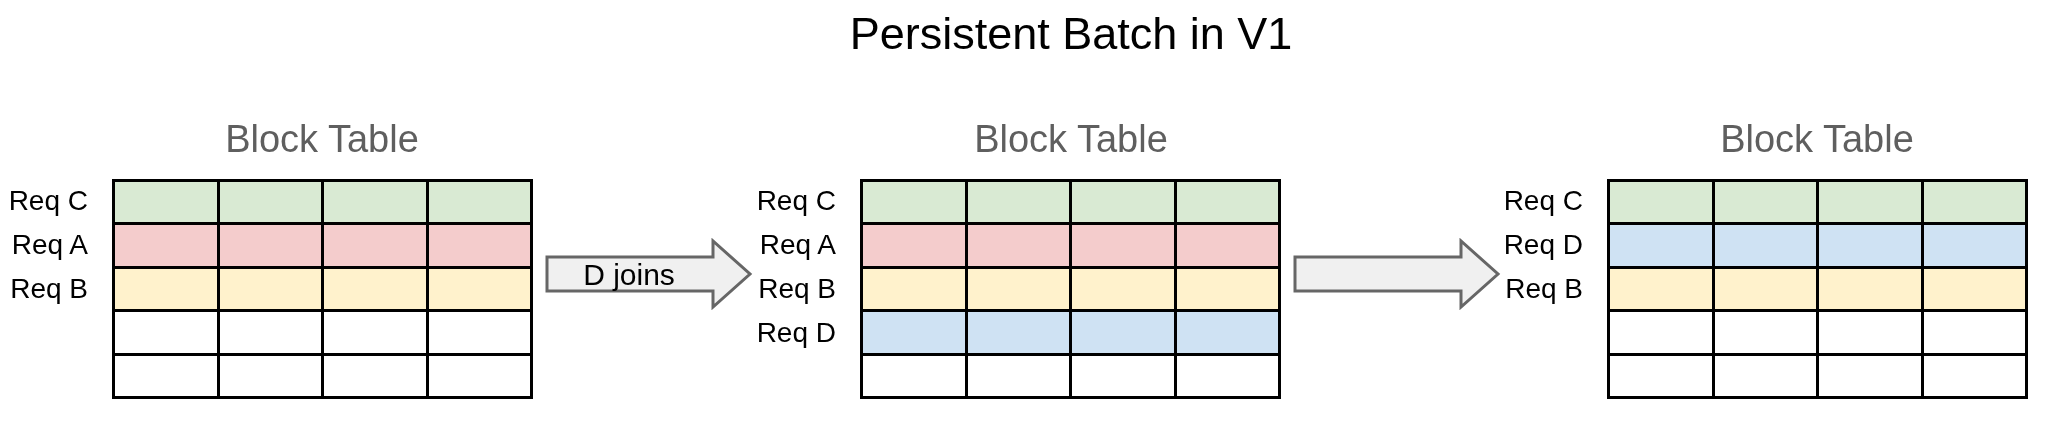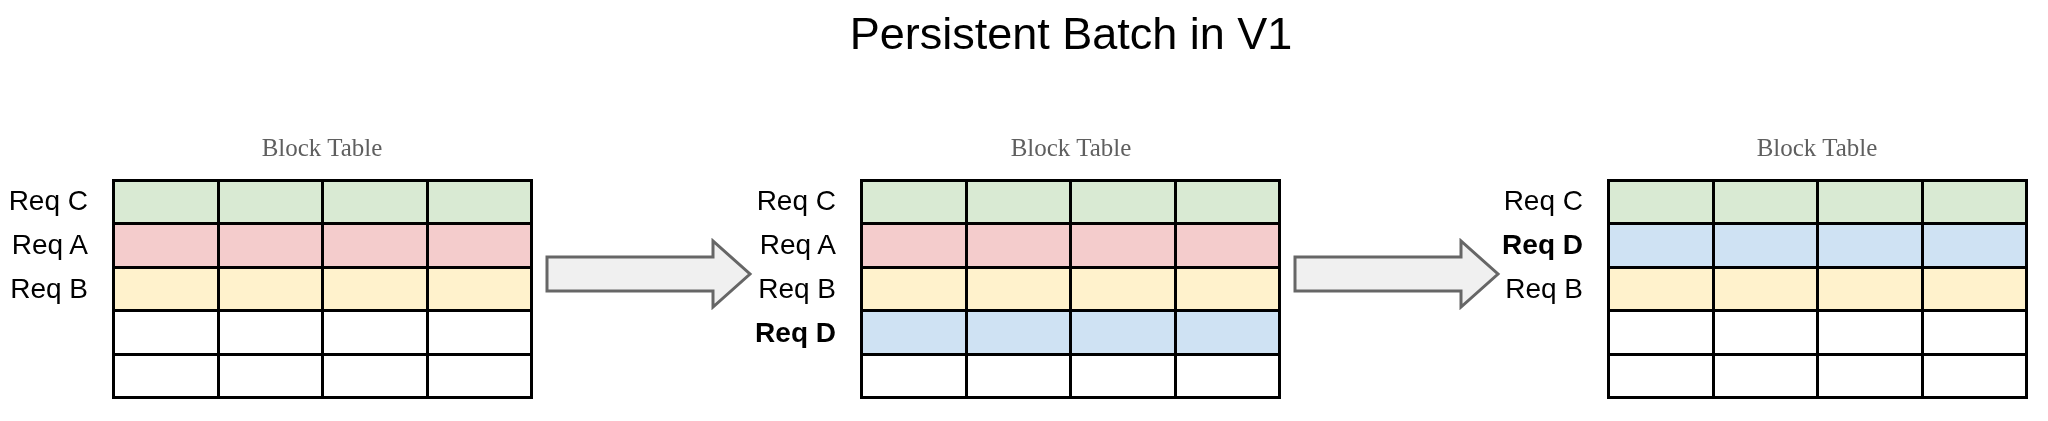"Block Table" .panel-heading { font-family: Liberation Serif, serif -> none; font-size: 25px -> 38px; top: 134px -> 118px }
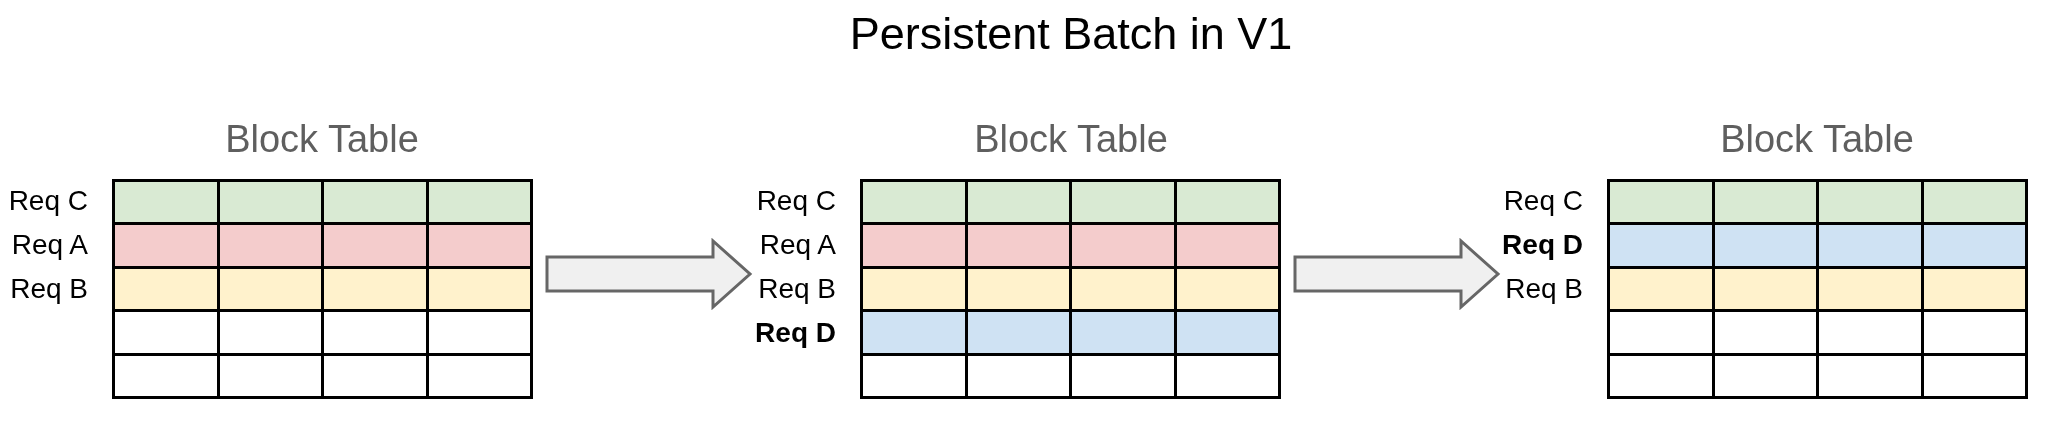"Req D" .row-label.bold { font-weight: bold -> normal }
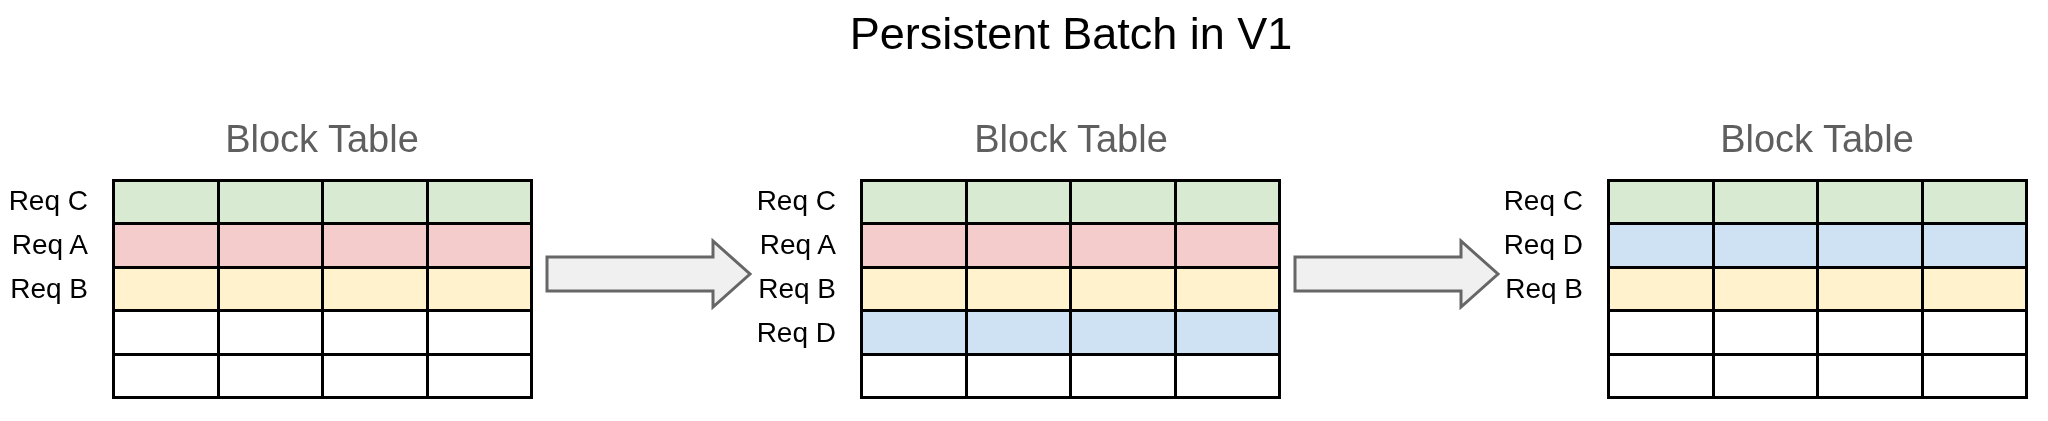"D joins" div.arrow-label { html: none -> <div>D joins</div> }
